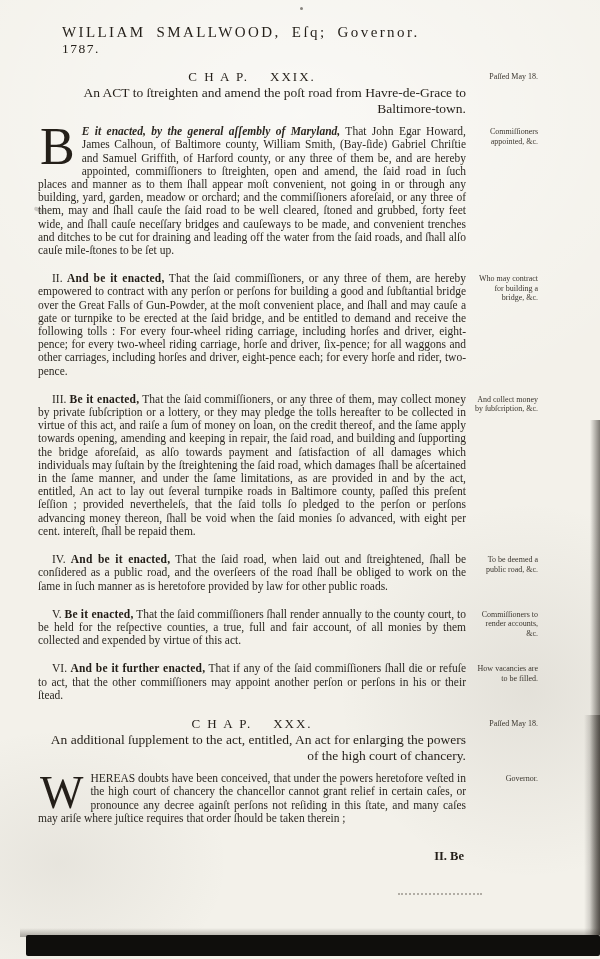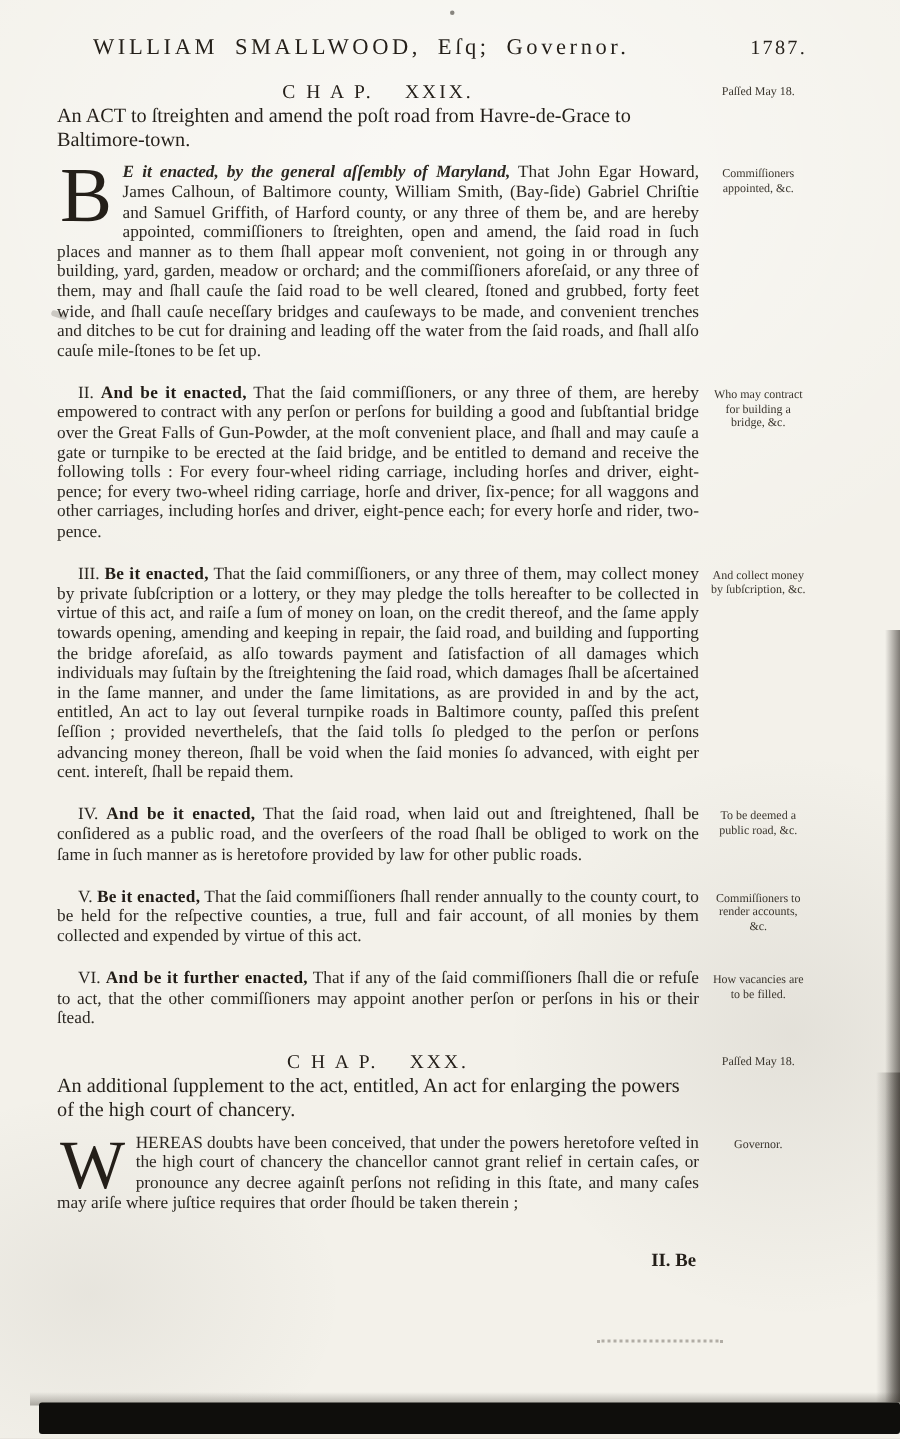"WILLIAM SMALLWOOD, Eſq; Governor." .header-row { flex-direction: none -> column }
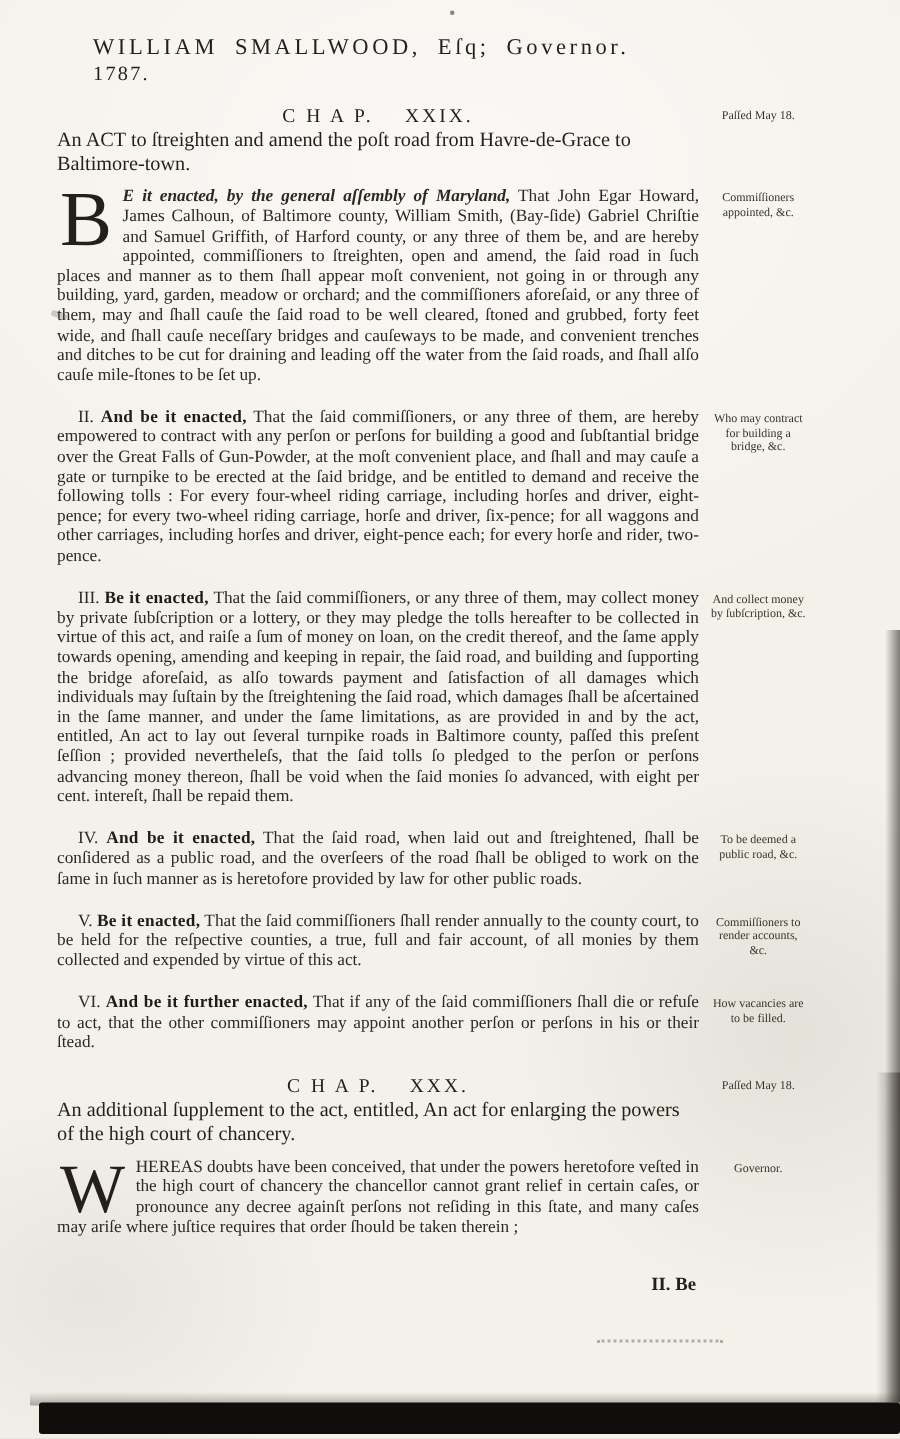"Paſſed May 18." .margin-note { text-align: center -> right }
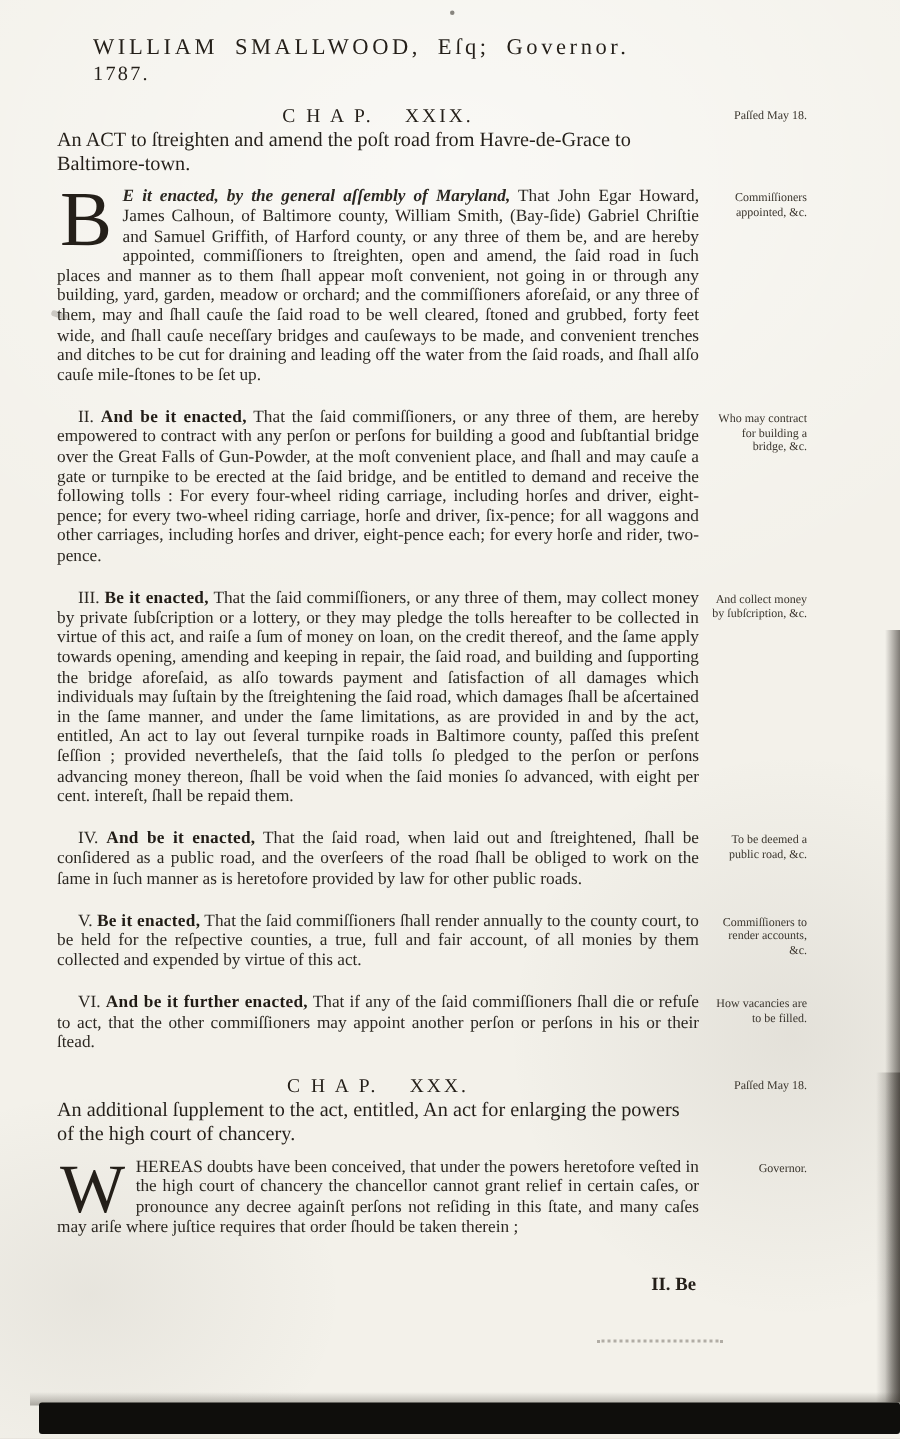"An ACT to ſtreighten and" .act-title { text-align: left -> right }
